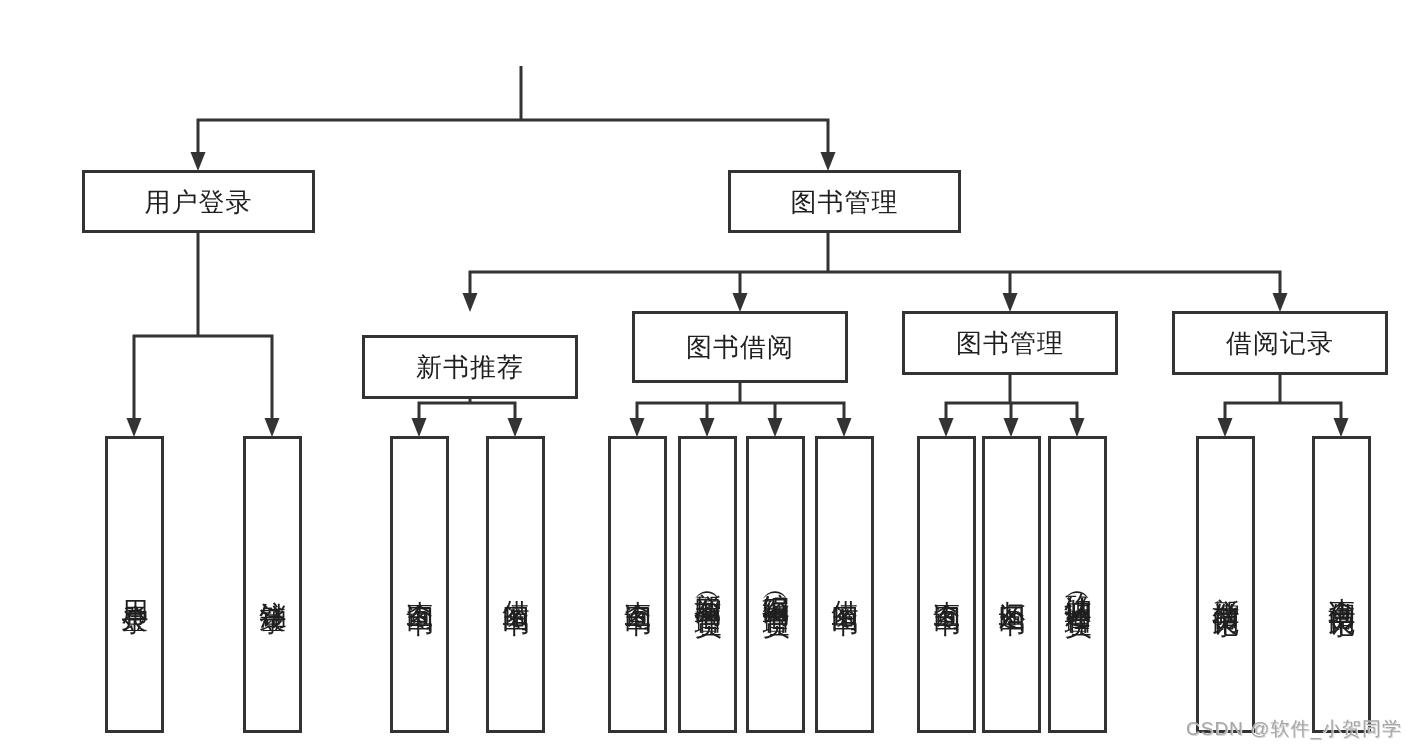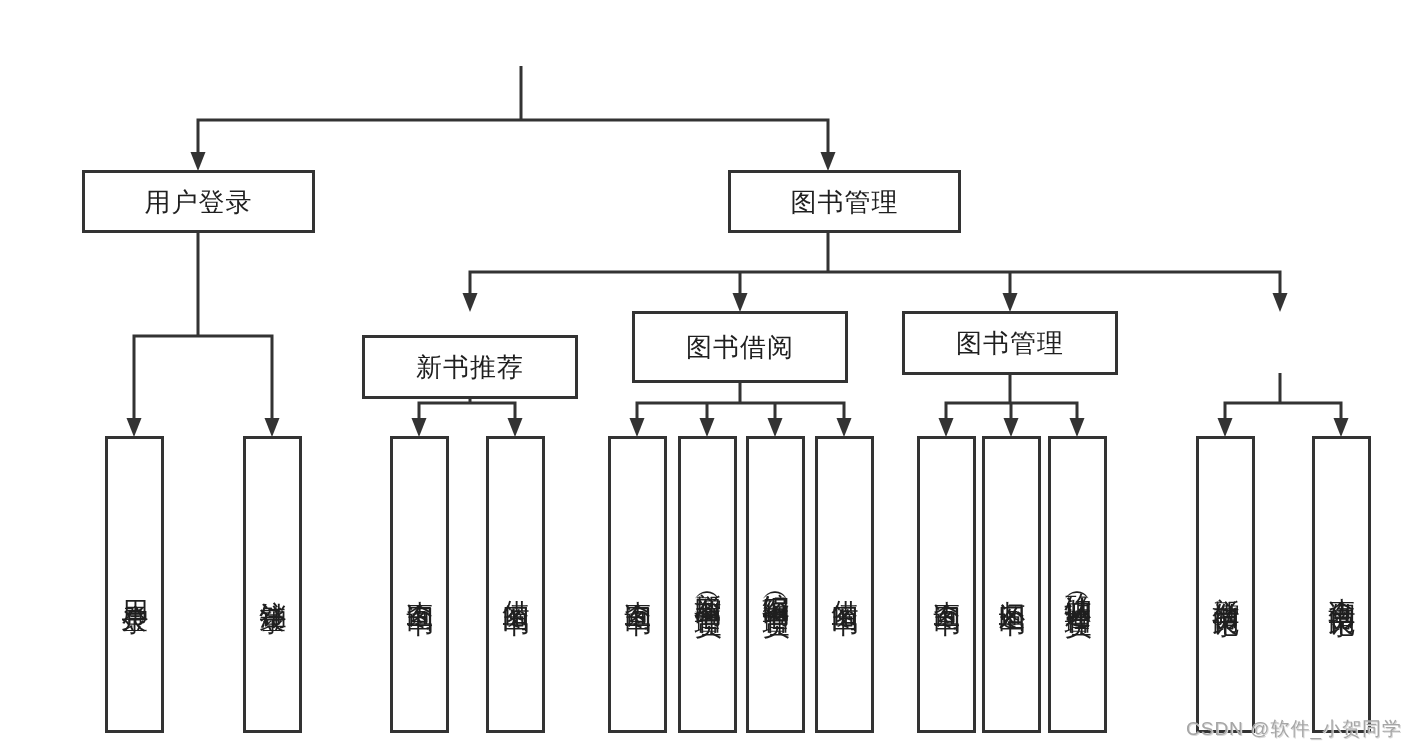"借阅记录" div.node { html: none -> <div>借阅记录</div> }
